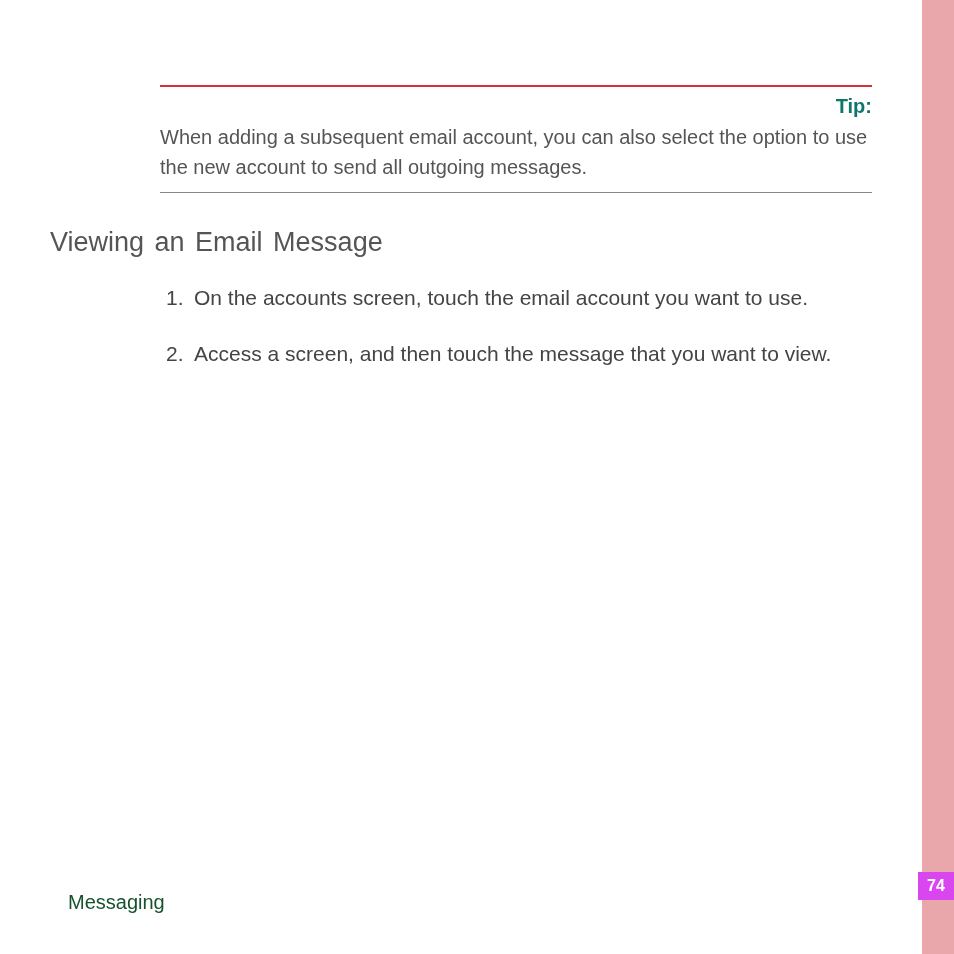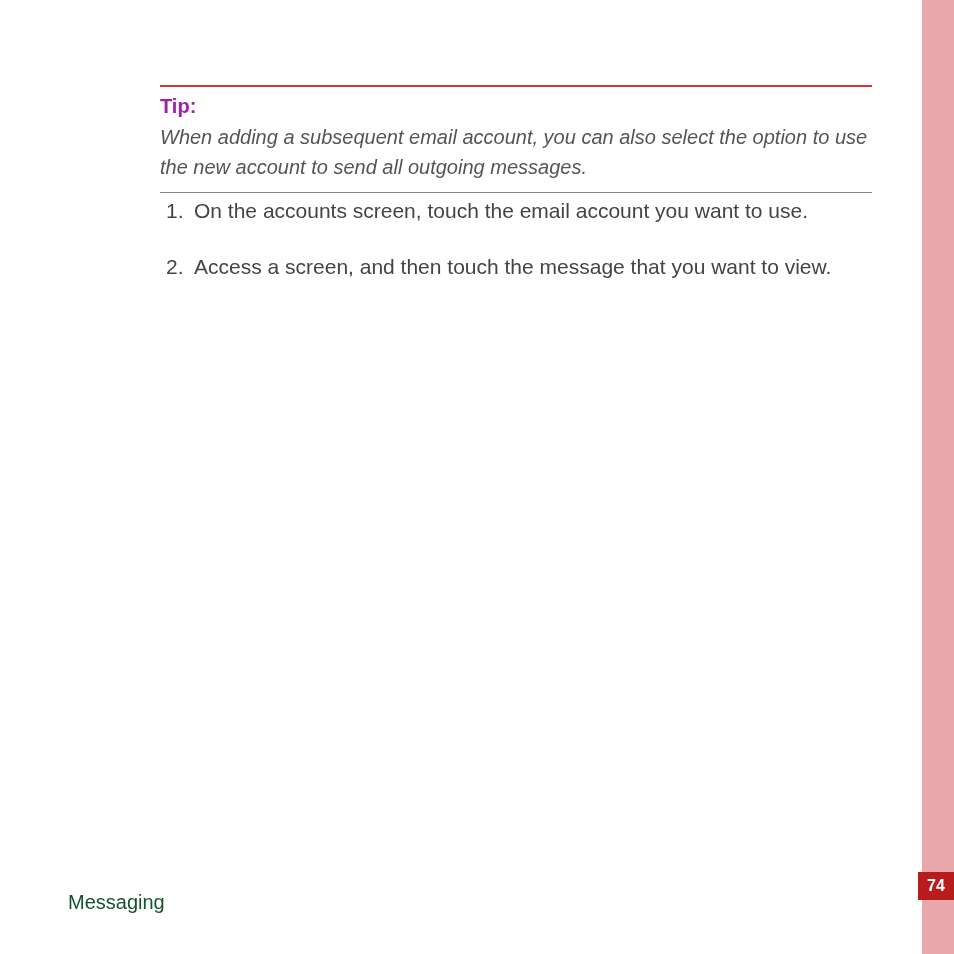"Tip:" .tip-label { color: #a21caf -> #0f766e; text-align: none -> right }
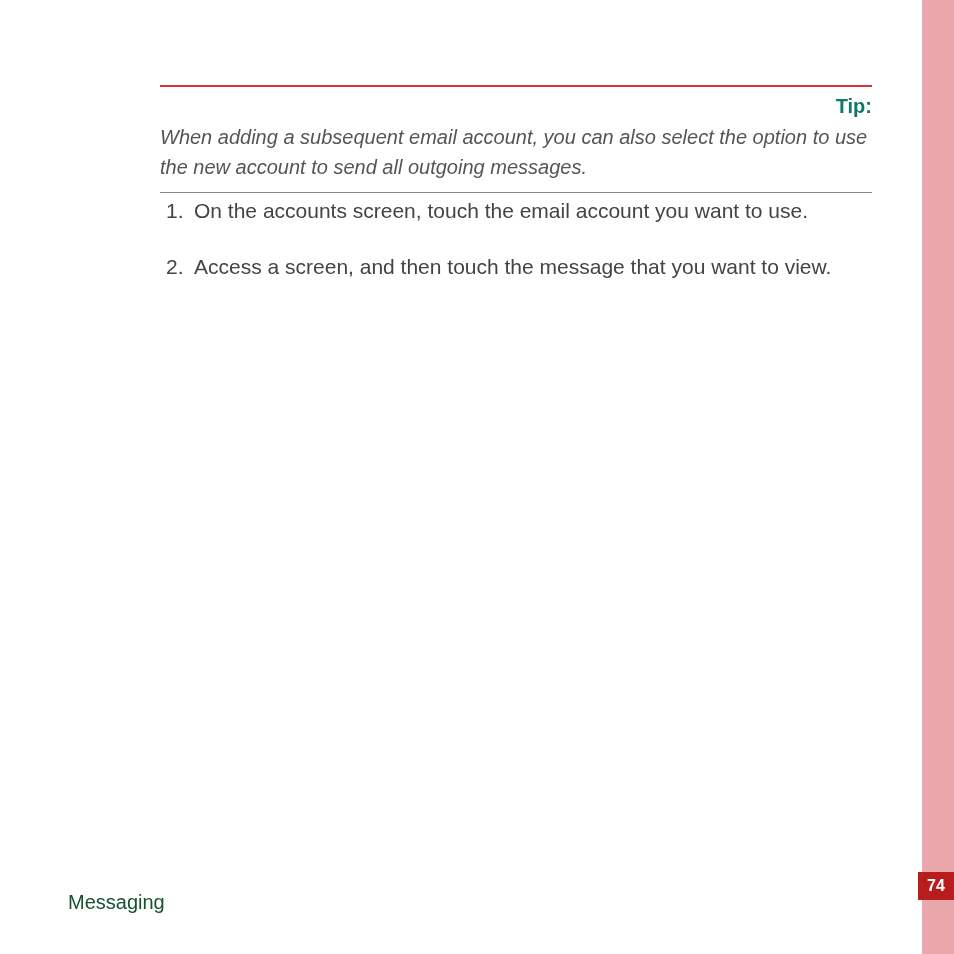"When adding a subsequent email" .tip-text { font-style: italic -> none }
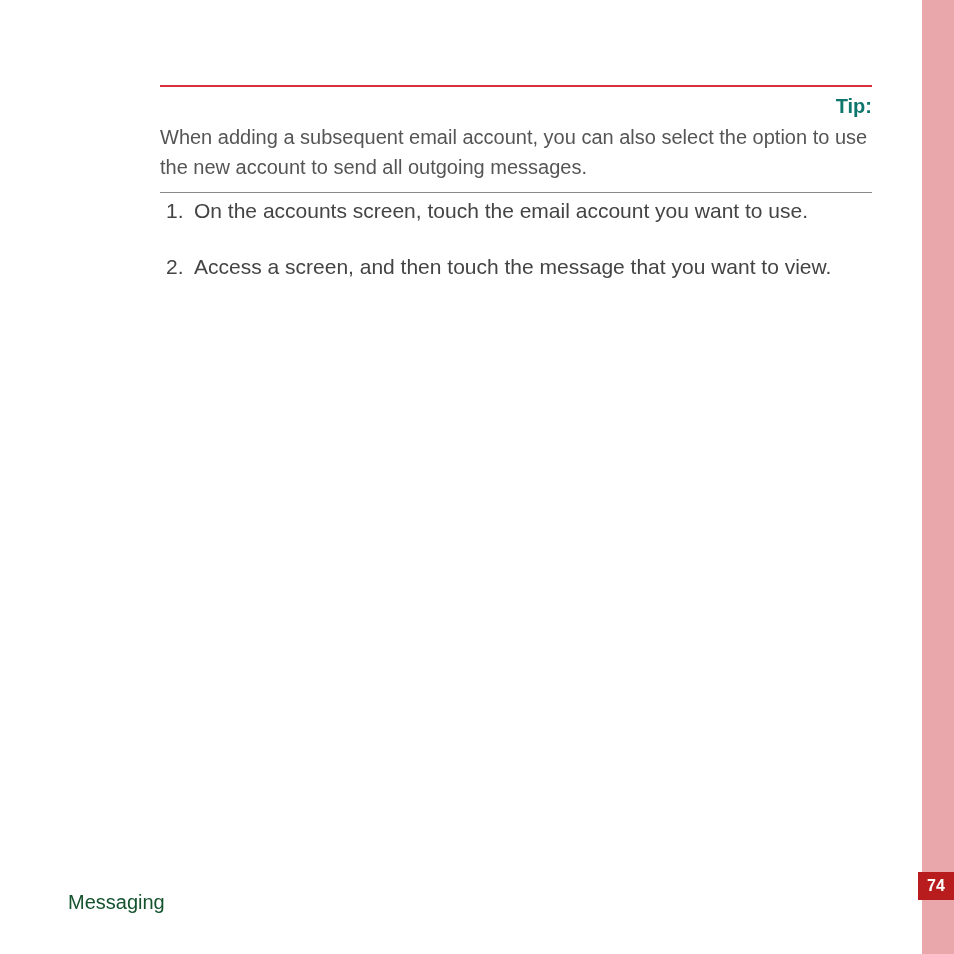"Viewing an Email Message" h2.section-heading { html: none -> <h2>Viewing an Email Message</h2> }
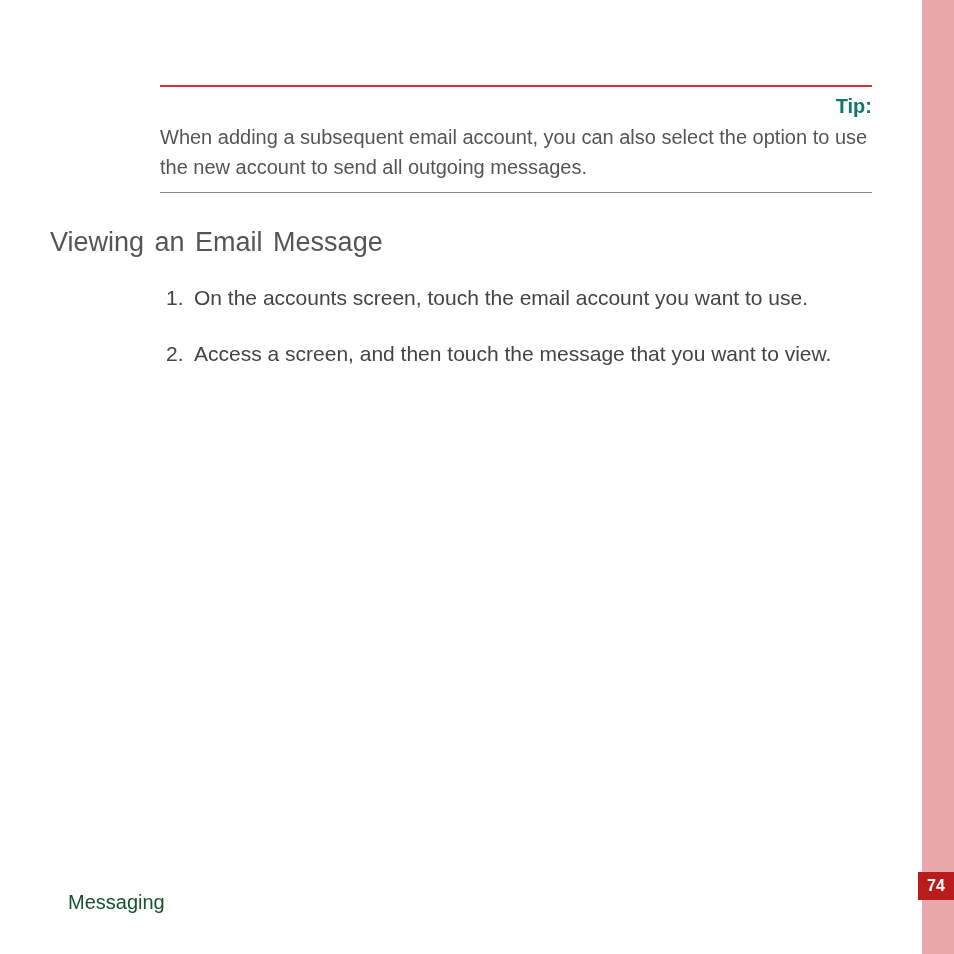"74" .page-tab { background: #b91c1c -> #d946ef }
